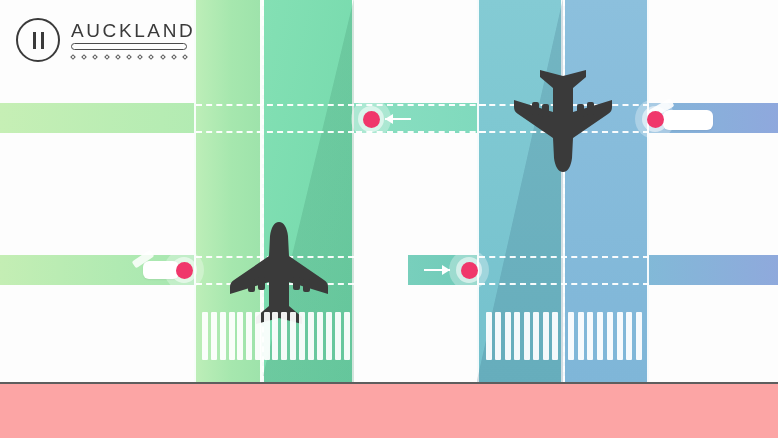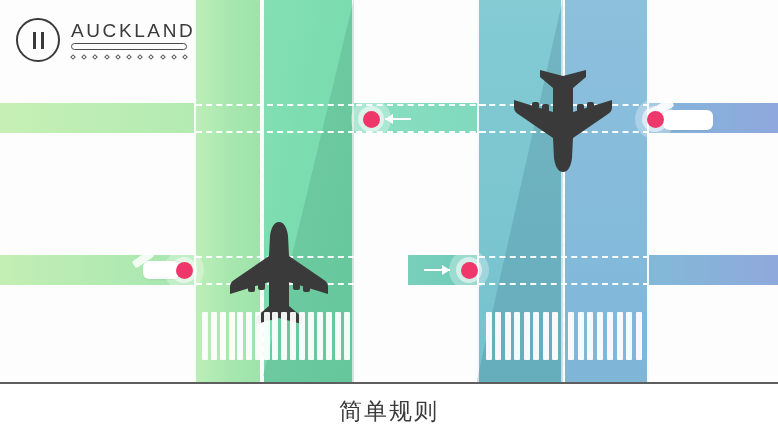"简单规则" div { html: <div> <div>简单规则</div> </div> -> none }
